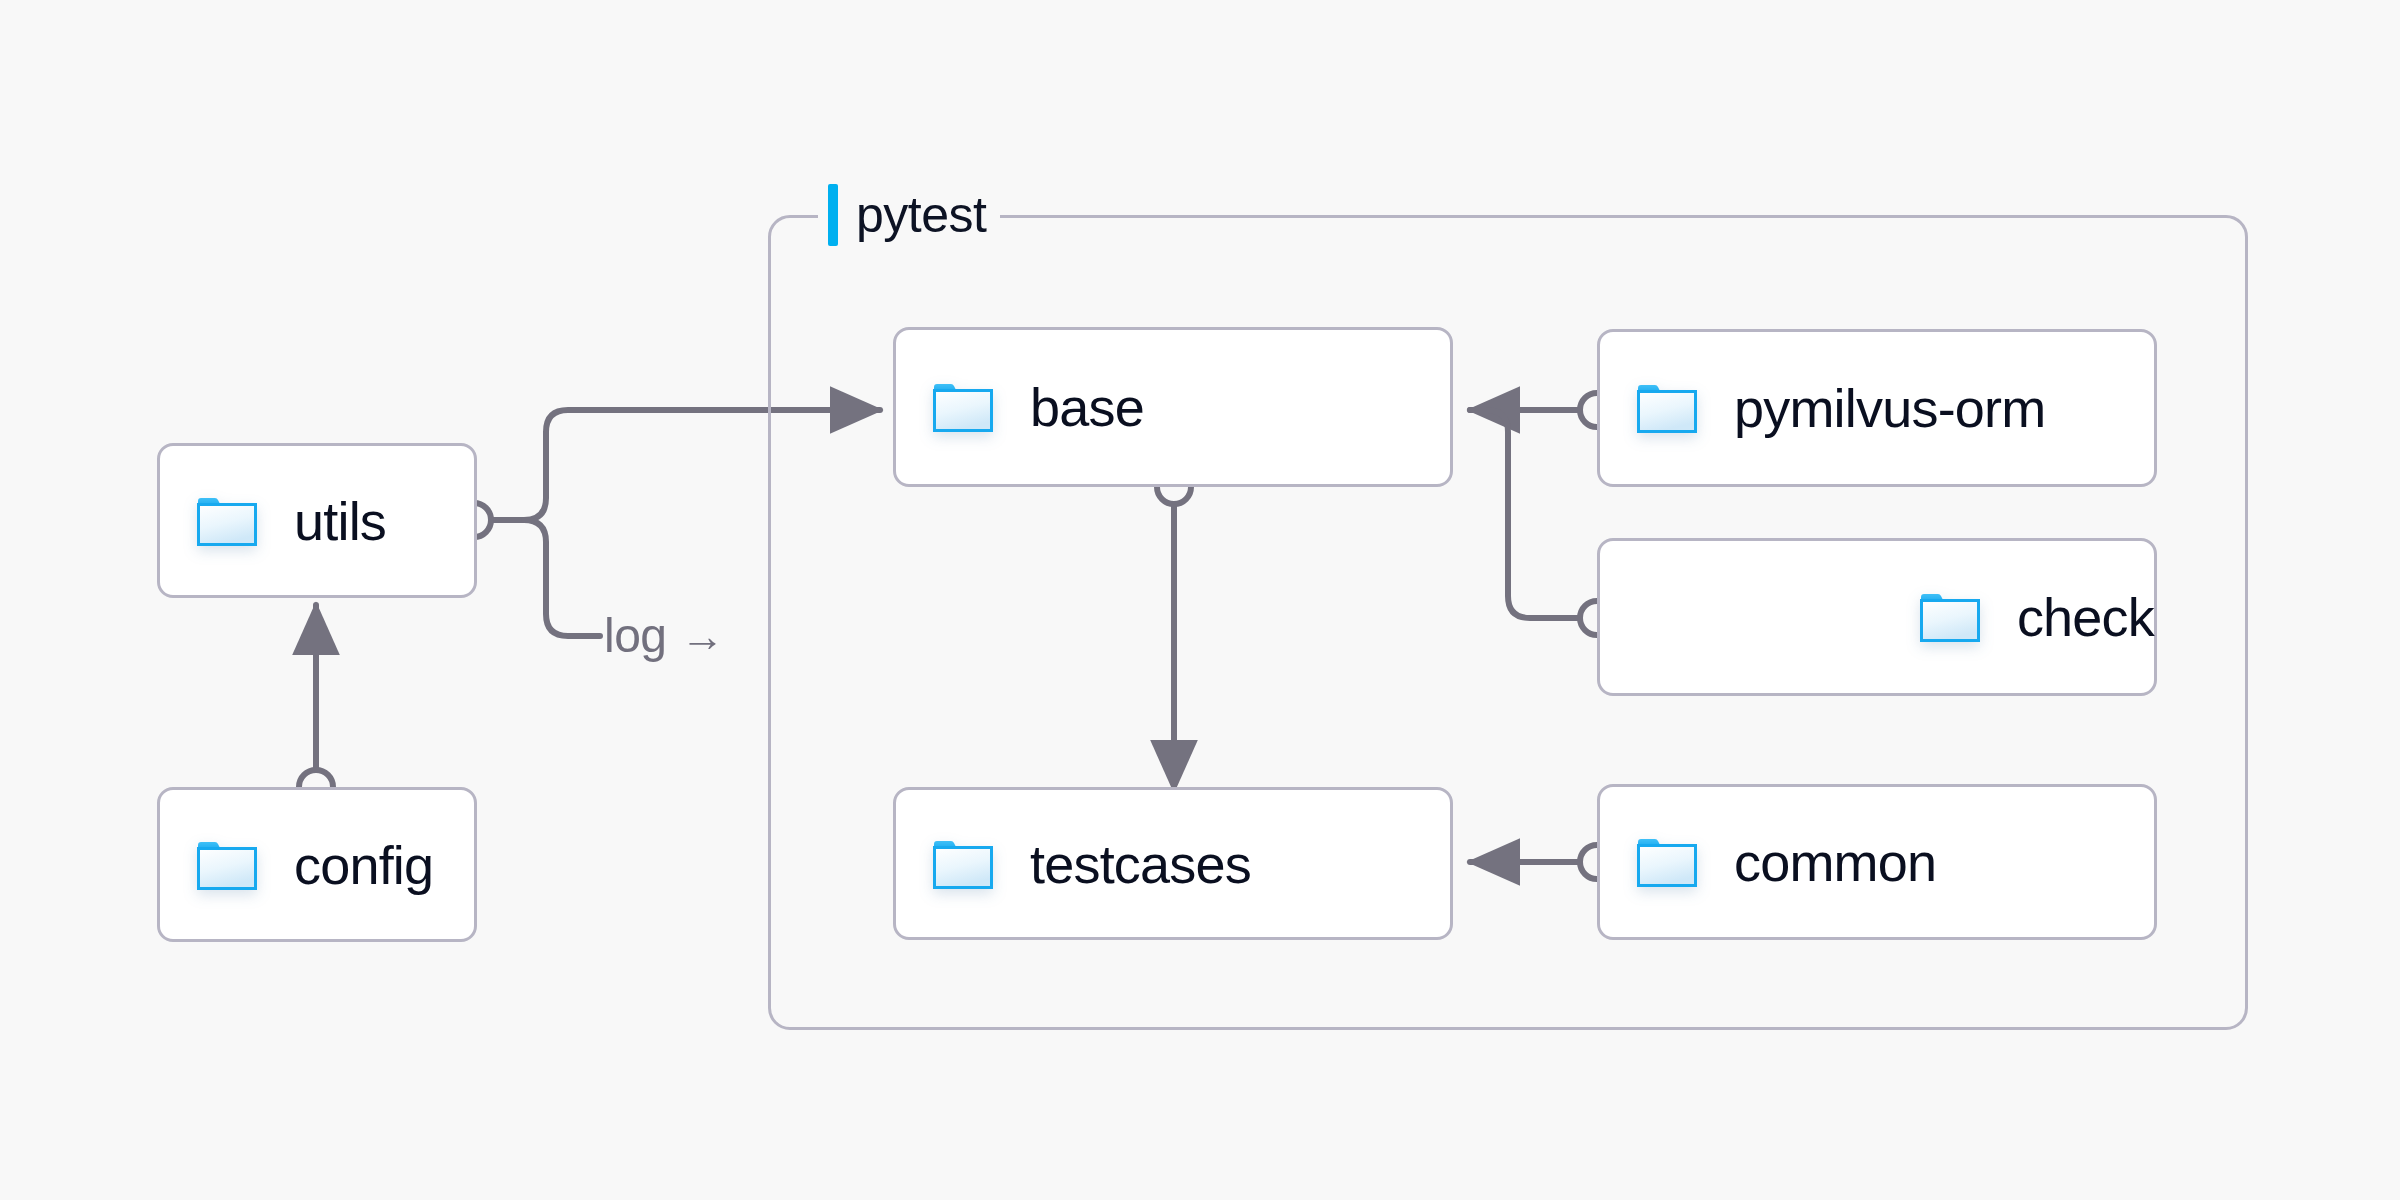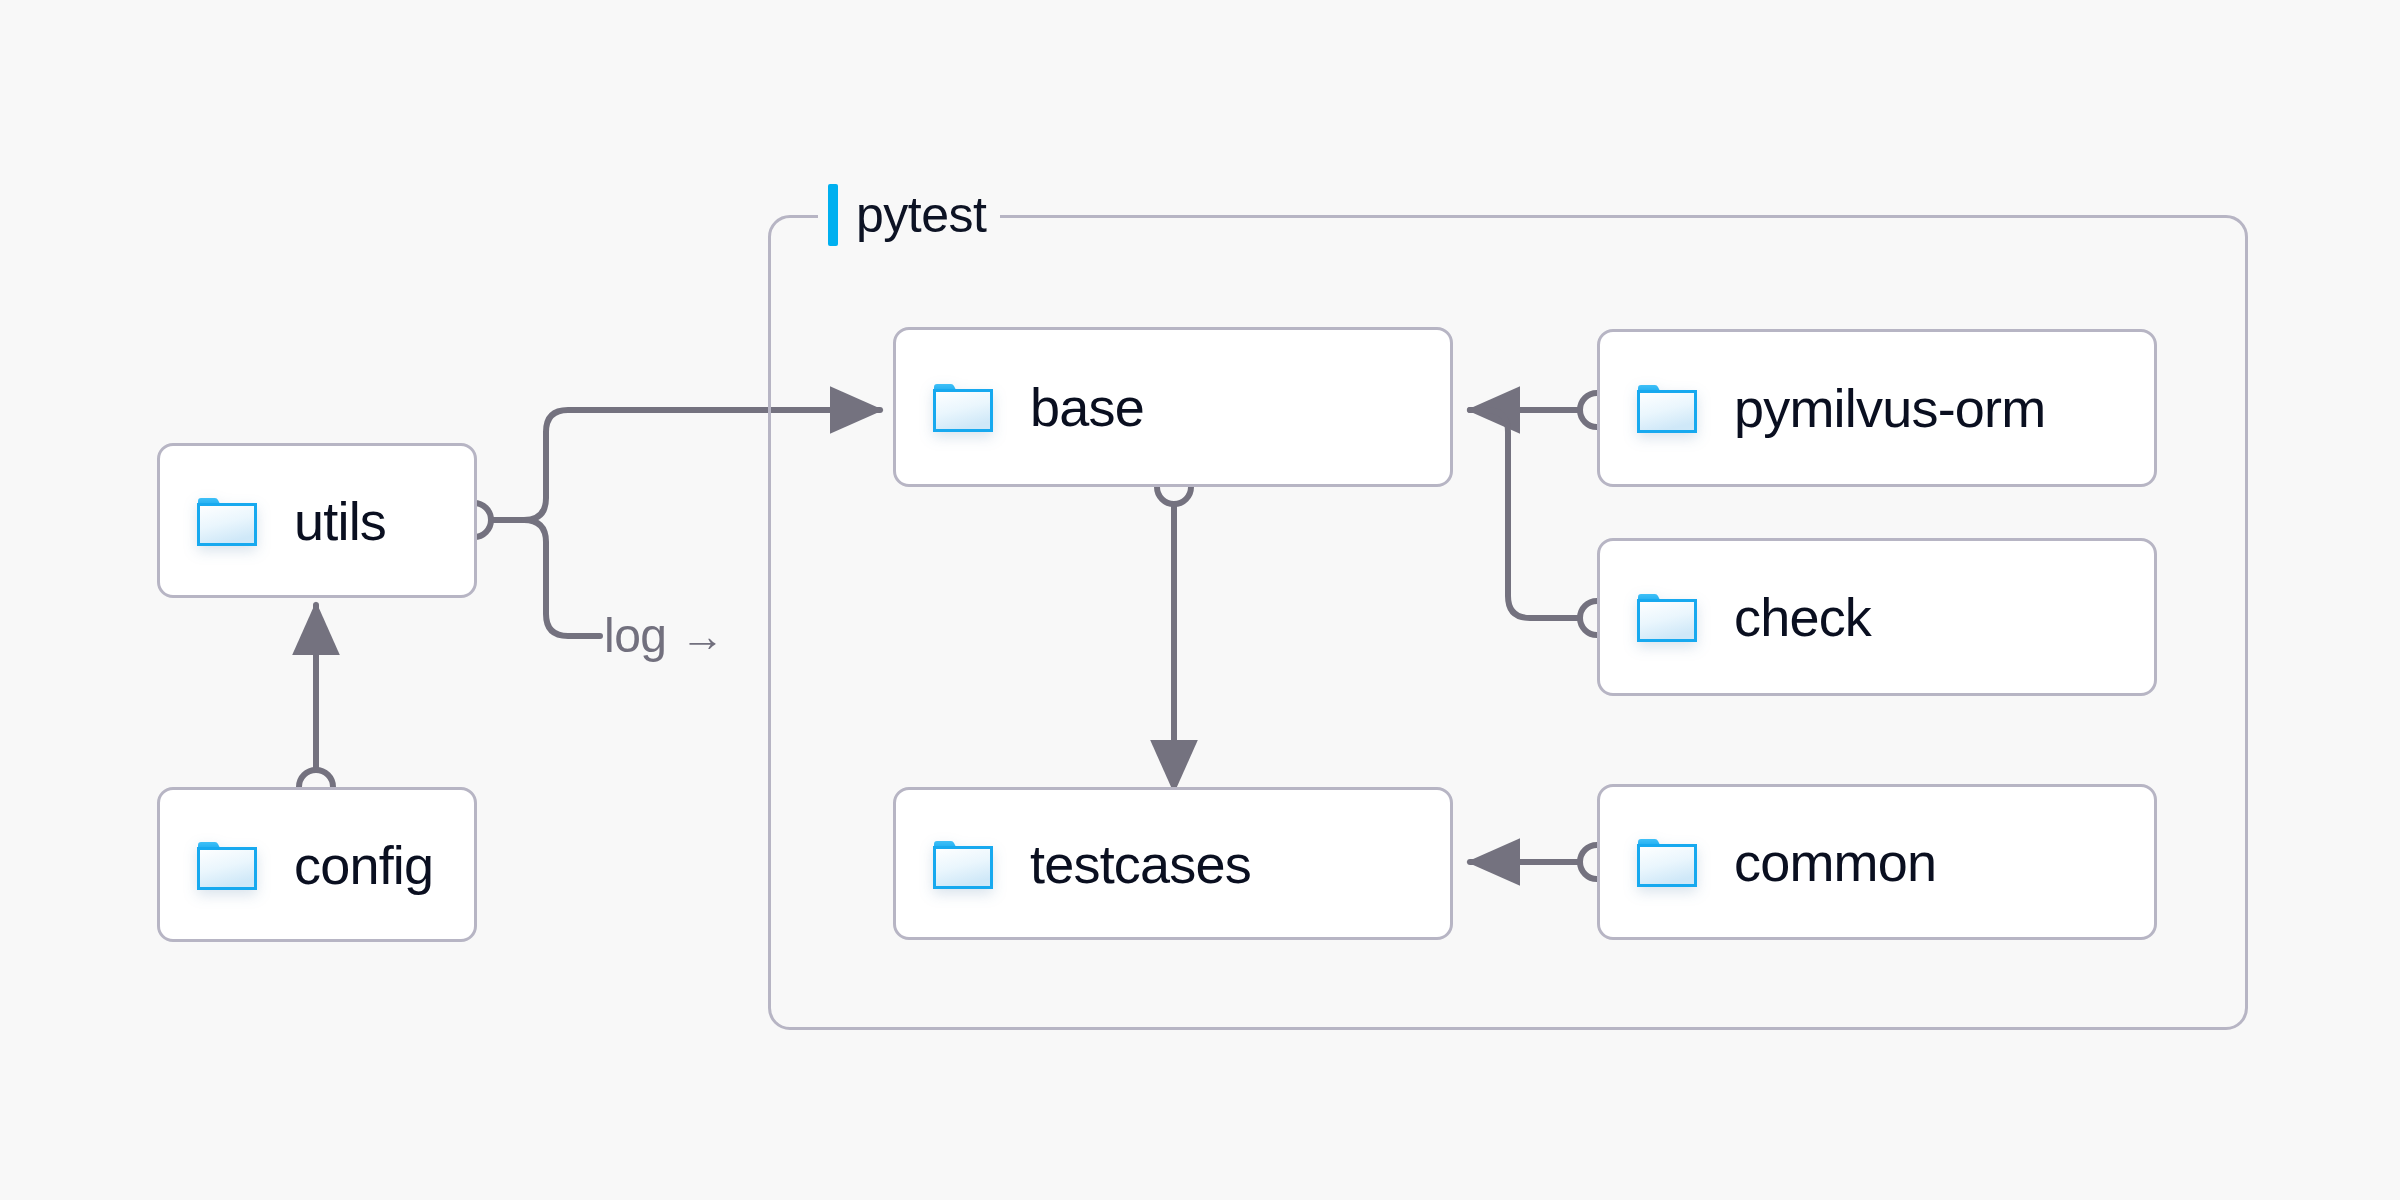"check" div.node { justify-content: none -> flex-end }
